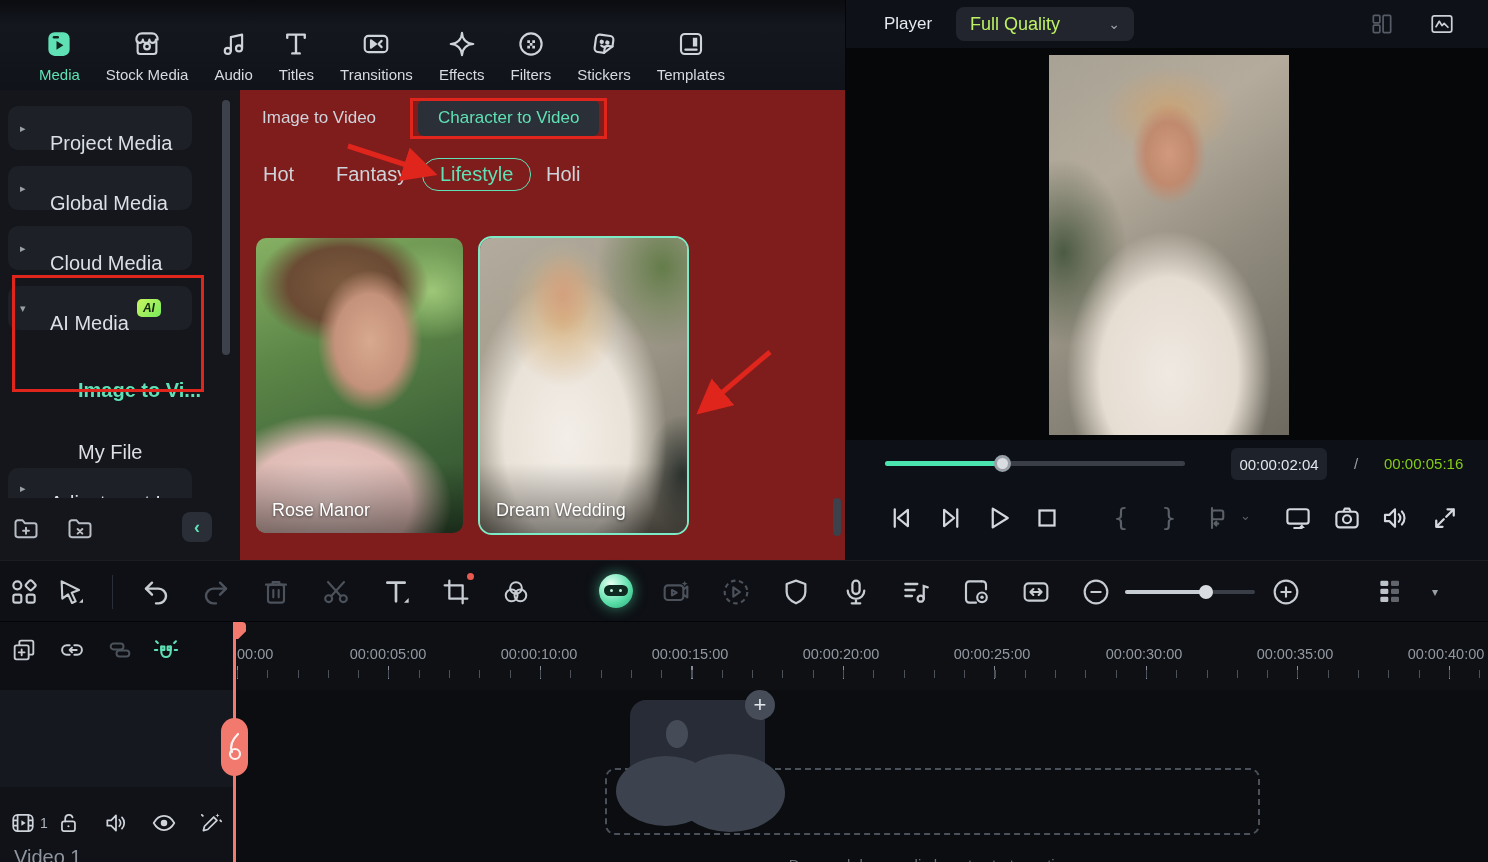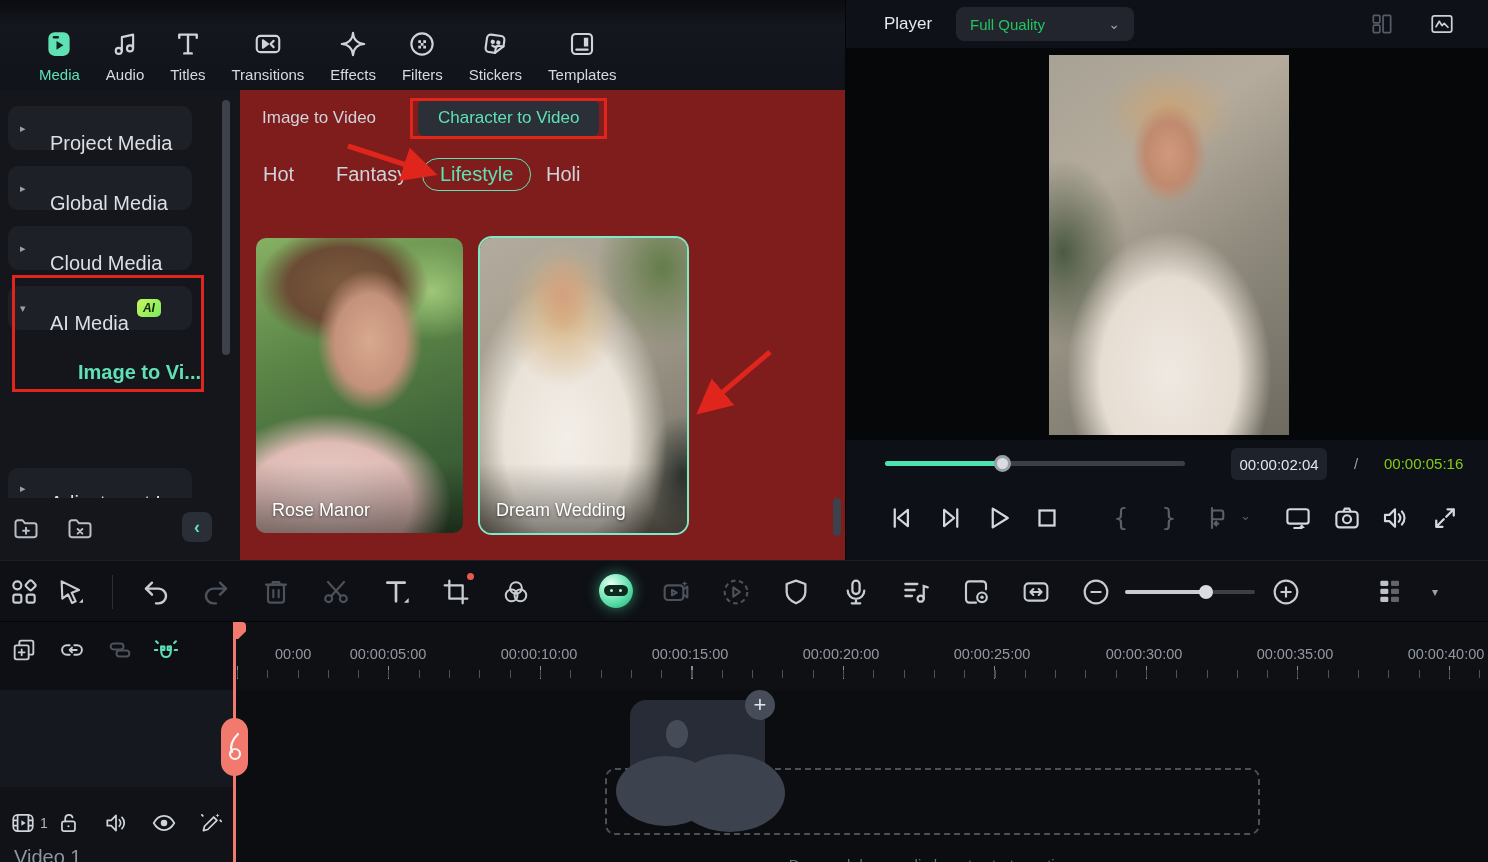"Full Quality" .quality-dd .q-label { color: #22c55e -> #bef264; font-size: 15px -> 18px }
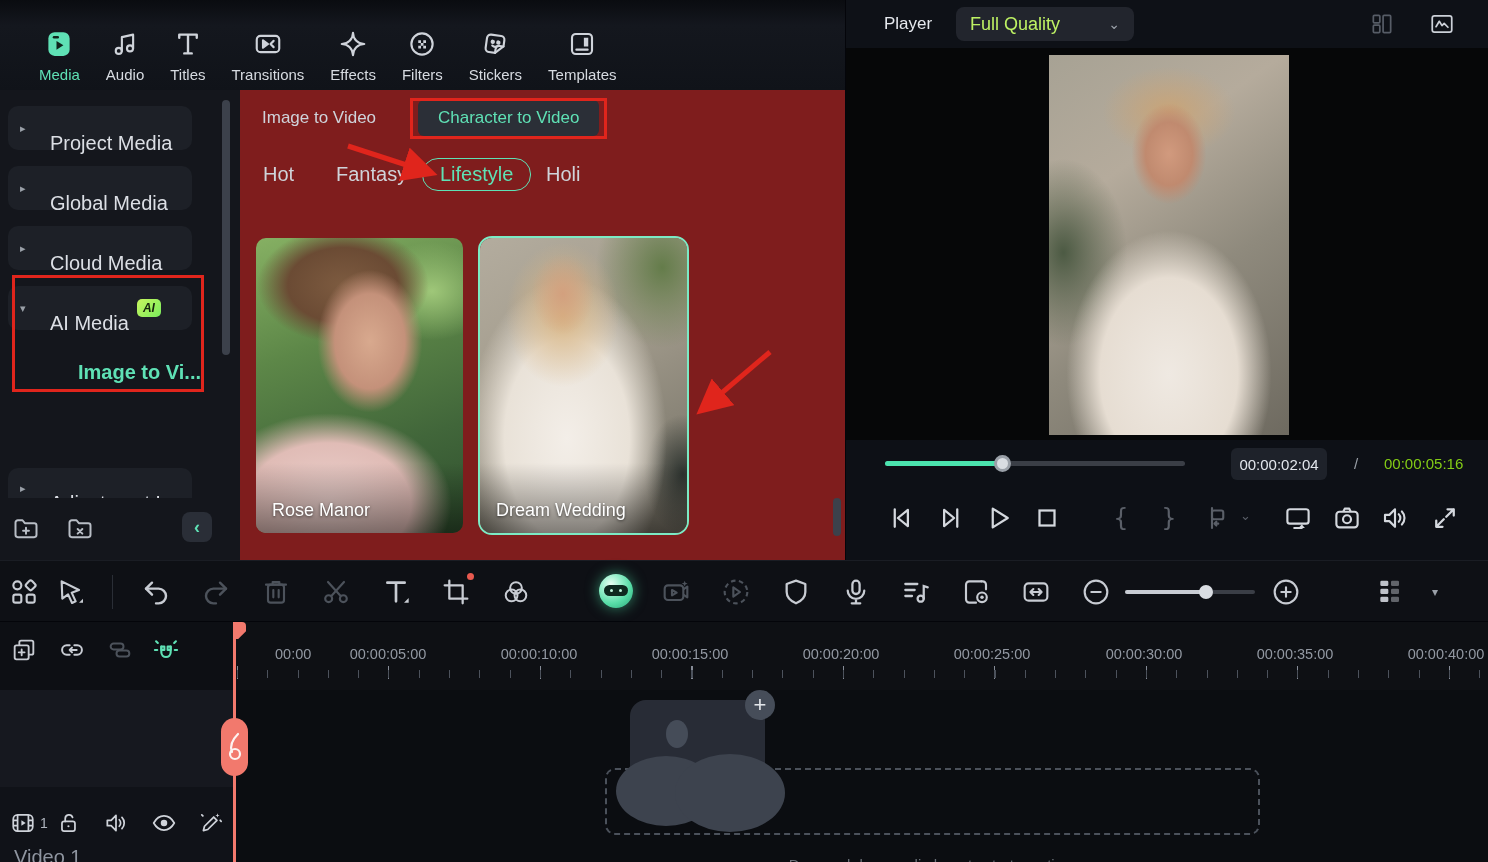"Stock Media" div.nav-item { html: none -> <div> <svg> <path></path> <path></path> <circle></circle> </svg> <span>Stock Media</span> </div> }
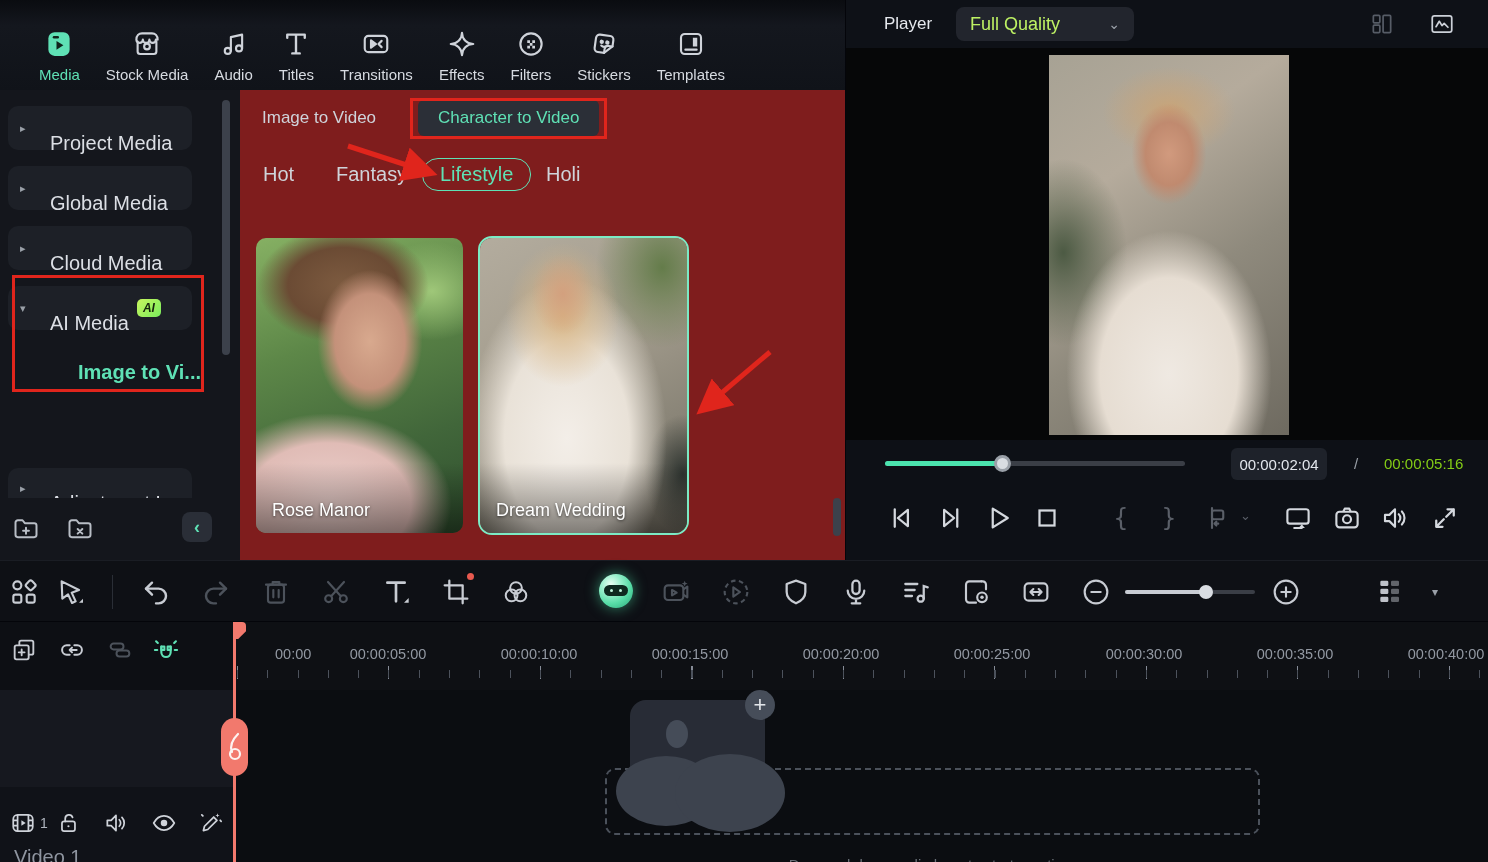"Image to Vi..." .sb-child { align-items: flex-end -> flex-start }
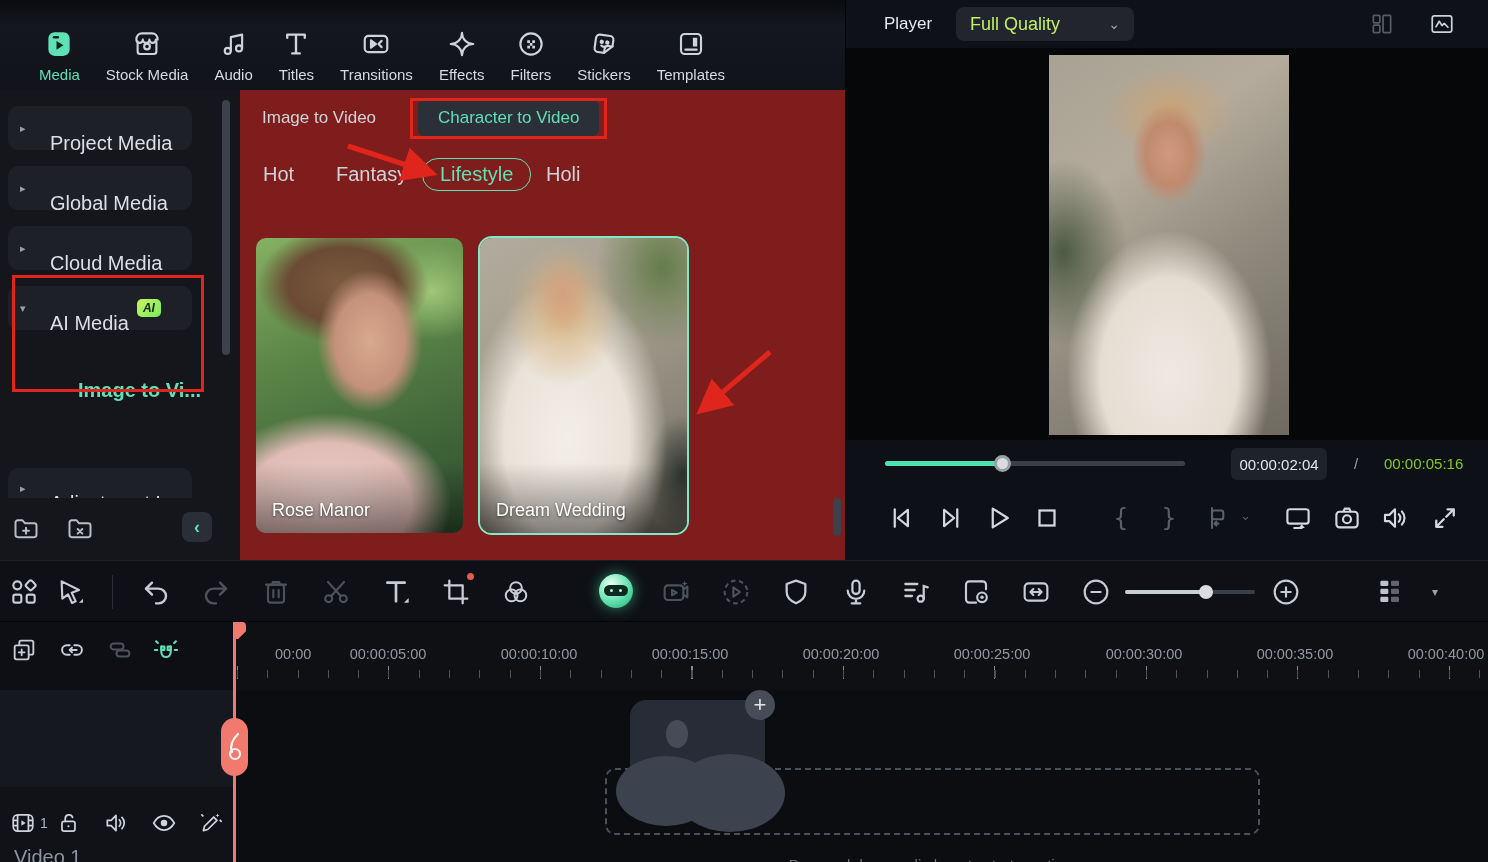"My File" div.sb-child { html: none -> <div> <span>My File</span> </div> }
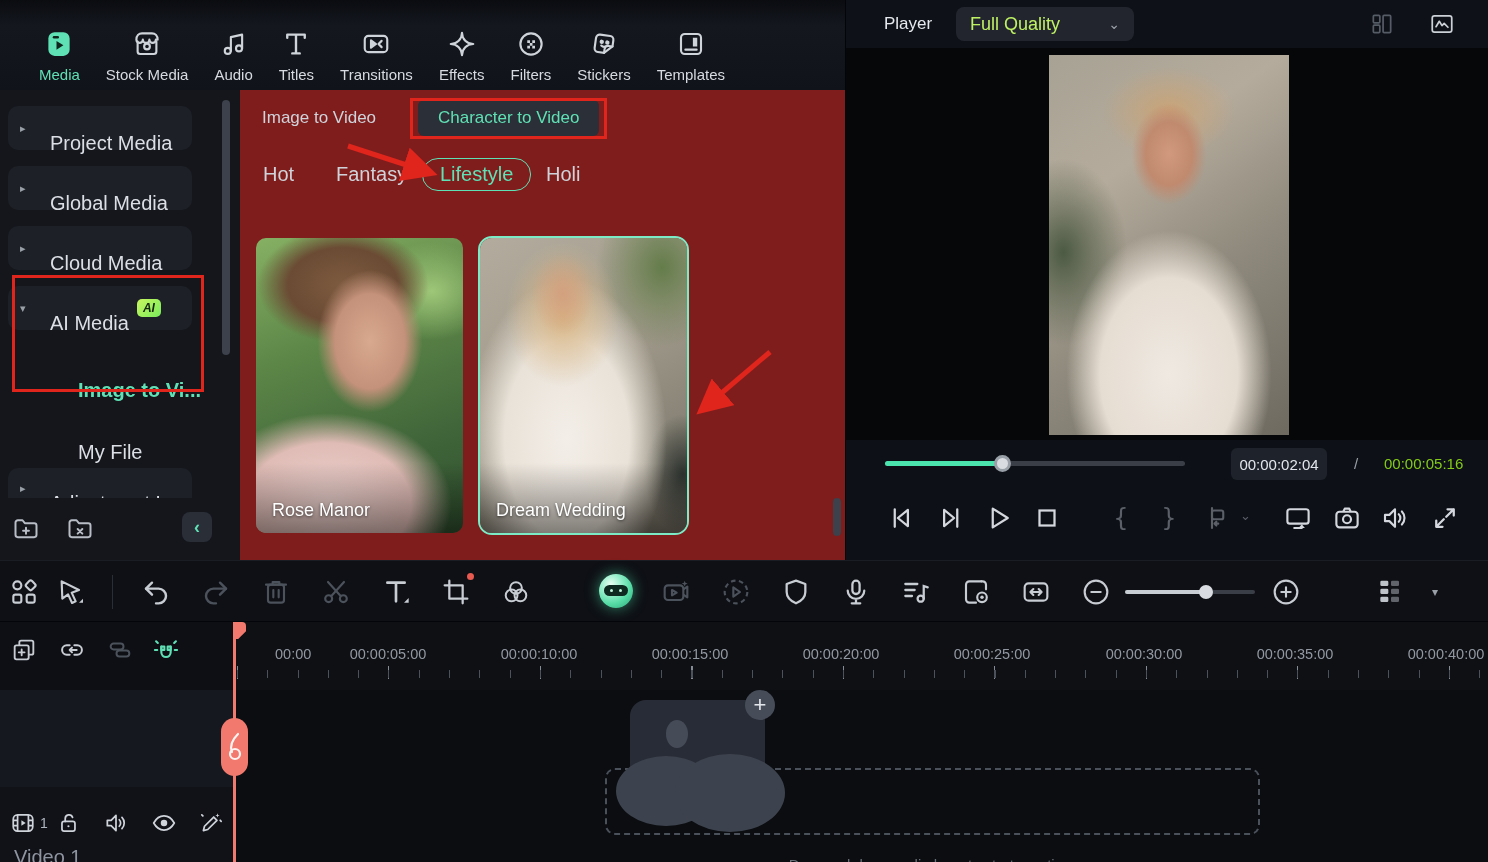"00:00" .ruler-label.first { padding-left: 38px -> none }
